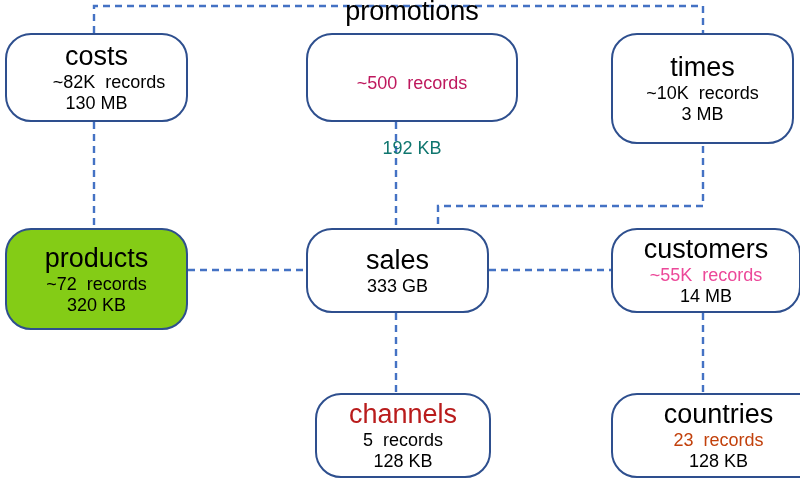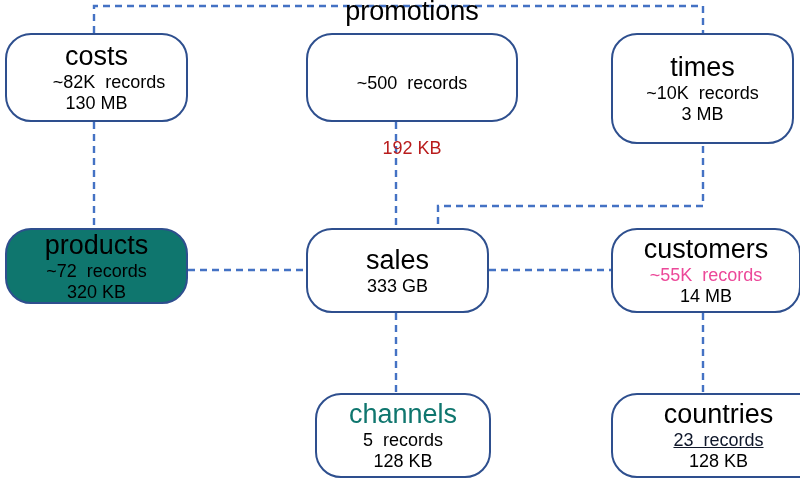"~500 records" div.node-records { color: #000000 -> #be185d }
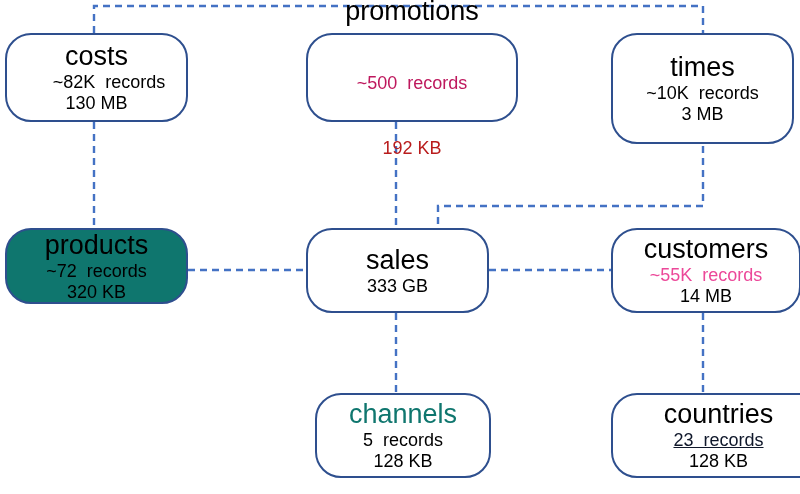"192 KB" div.node-size { color: #b91c1c -> #0f766e }
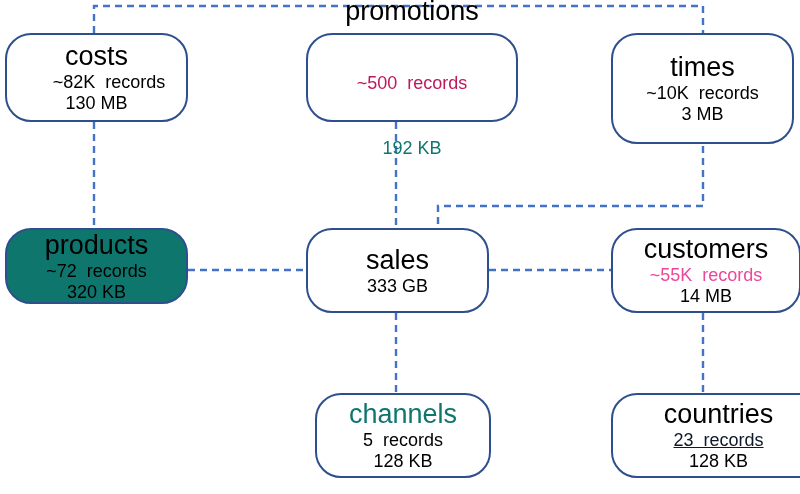"products" div.node { background: #0f766e -> #84cc16; height: 76px -> 102px }
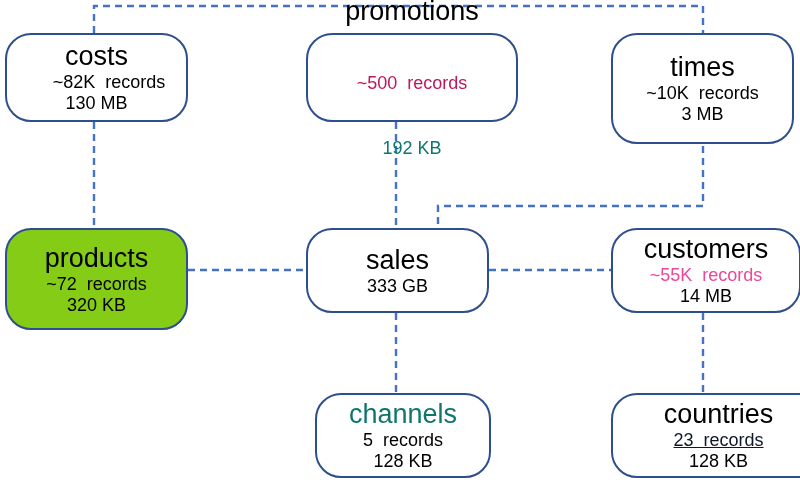"channels" div.node-title { color: #0f766e -> #b91c1c }
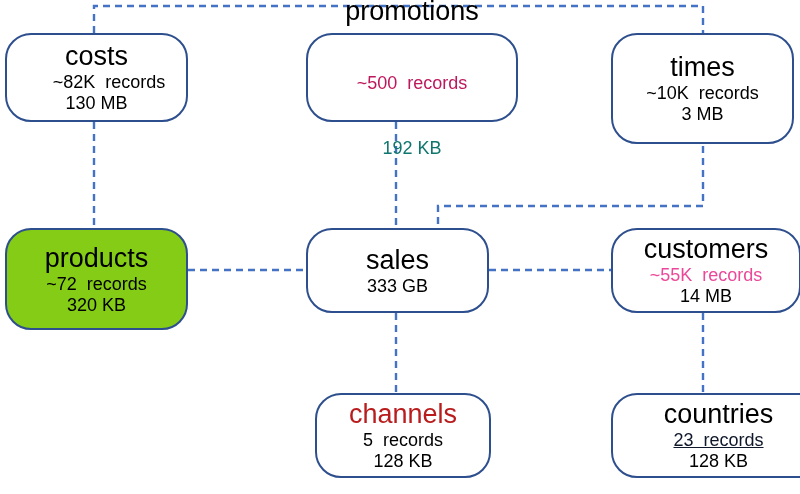"23 records" div.node-records { color: #0f172a -> #c2410c; text-decoration: underline -> none }
